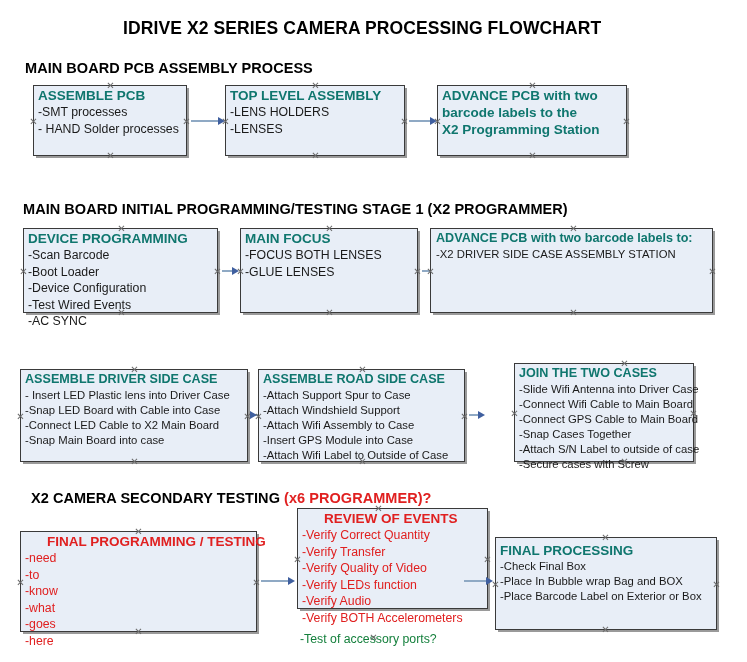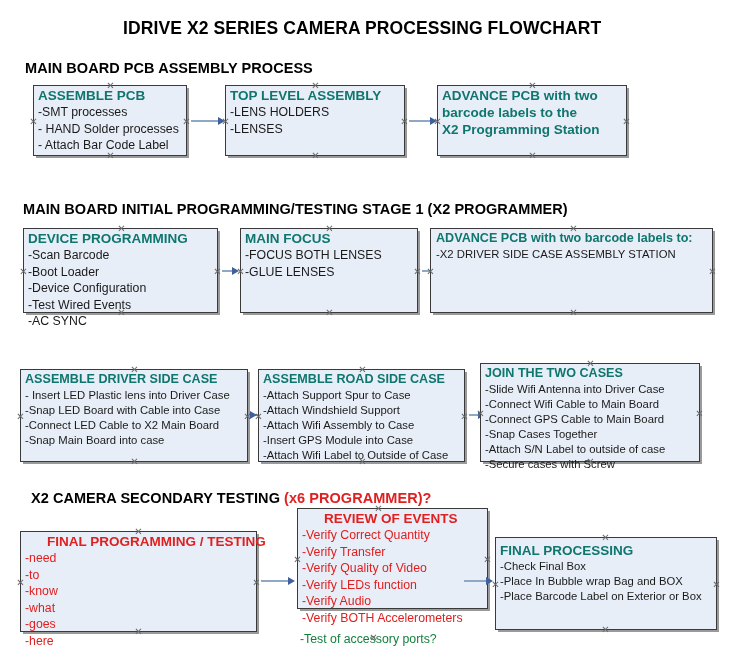"- Attach Bar Code Label" div.bx-line { html: <div>- Attach Bar Code Label</div> -> none }
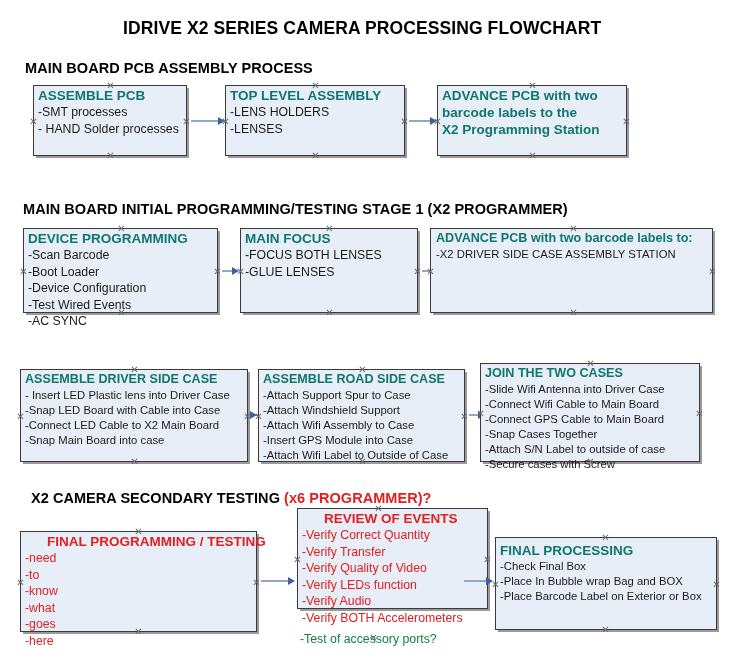"JOIN THE TWO CASES" div.box { left: 480px -> 514px; width: 220px -> 180px }
